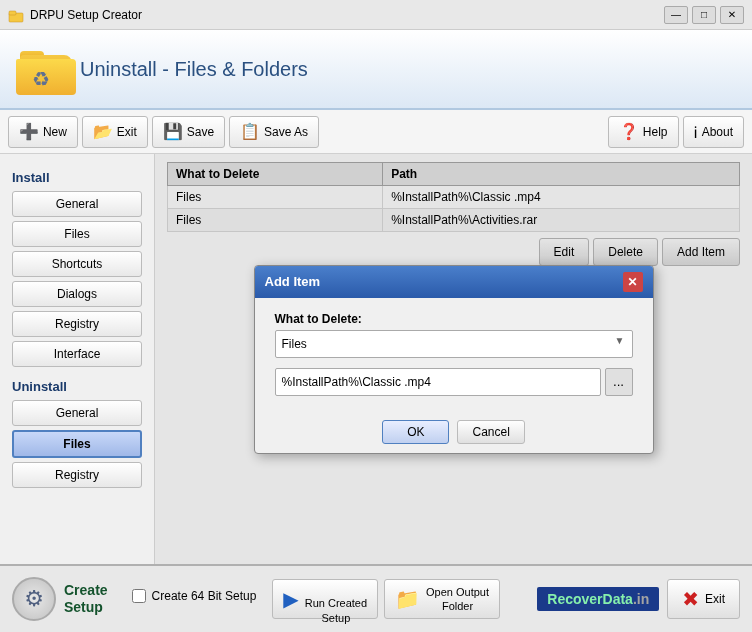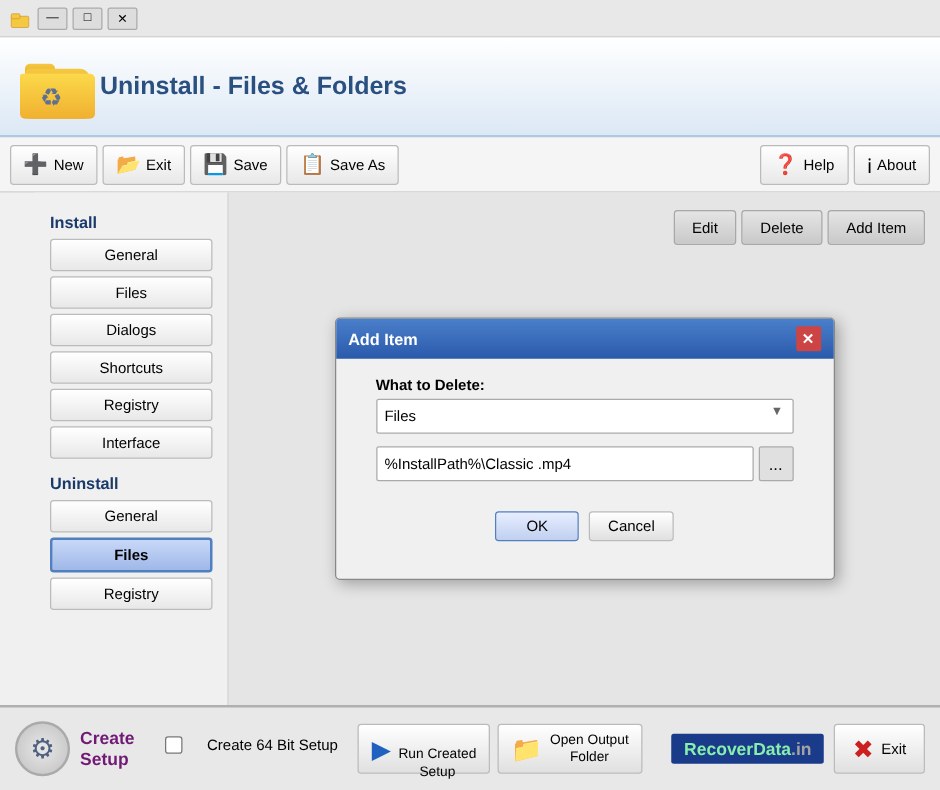"DRPU Setup Creator" span.titlebar-title { html: none -> <span>DRPU Setup Creator</span> }
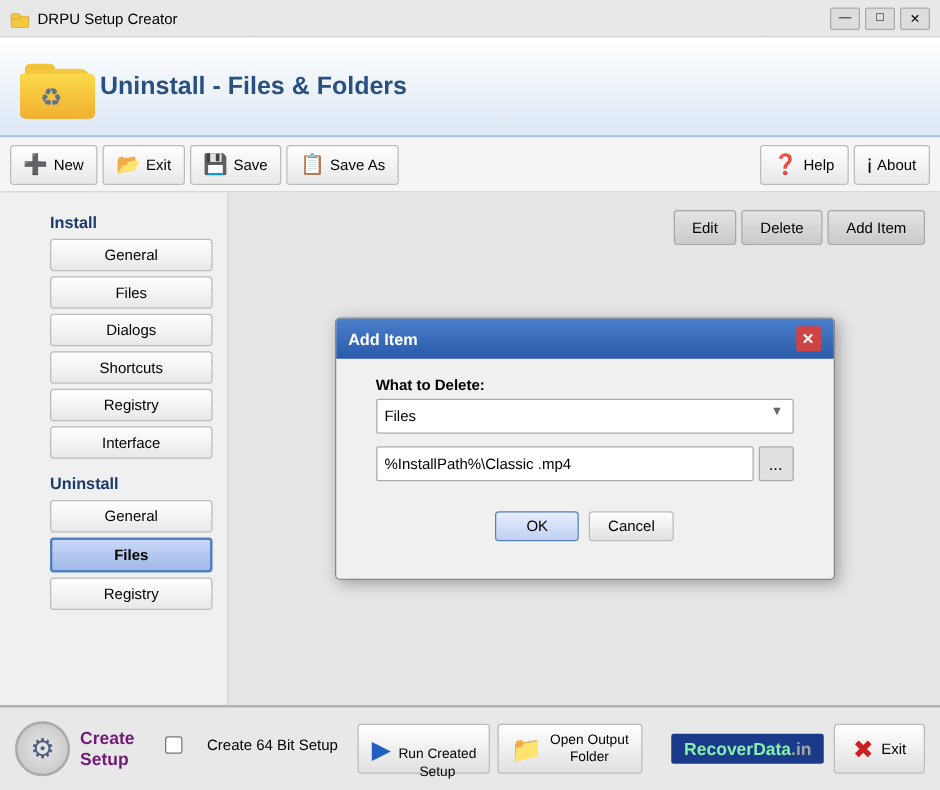"Uninstall - Files & Folders" .header-title { font-weight: bold -> normal }
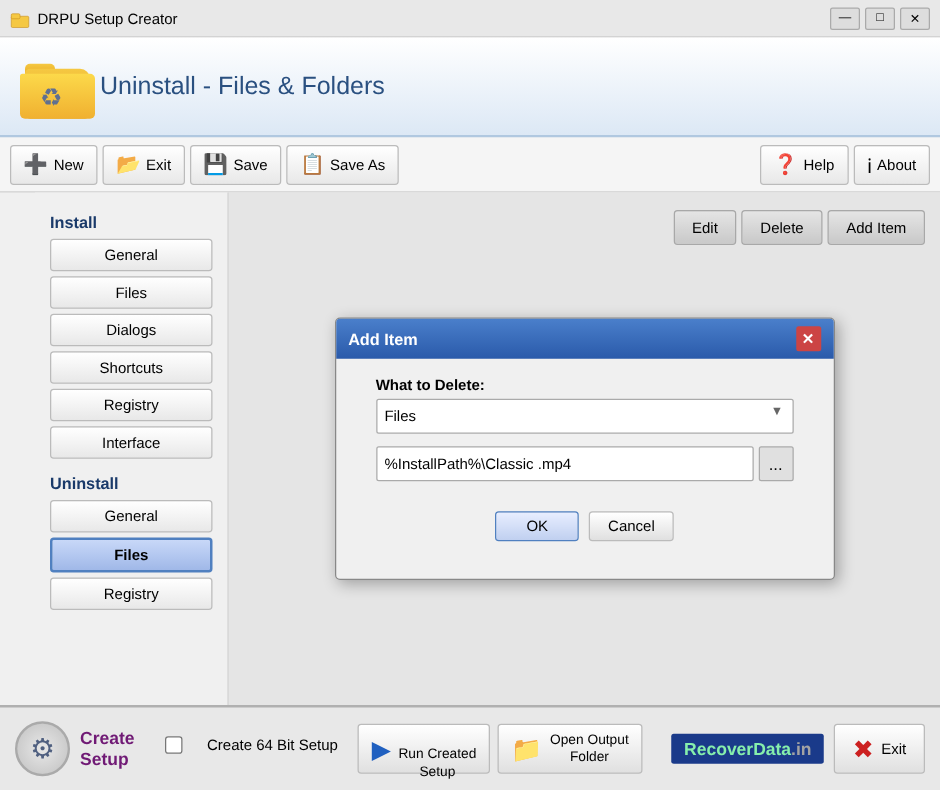"Install" .main-layout { margin-left: 28px -> none }
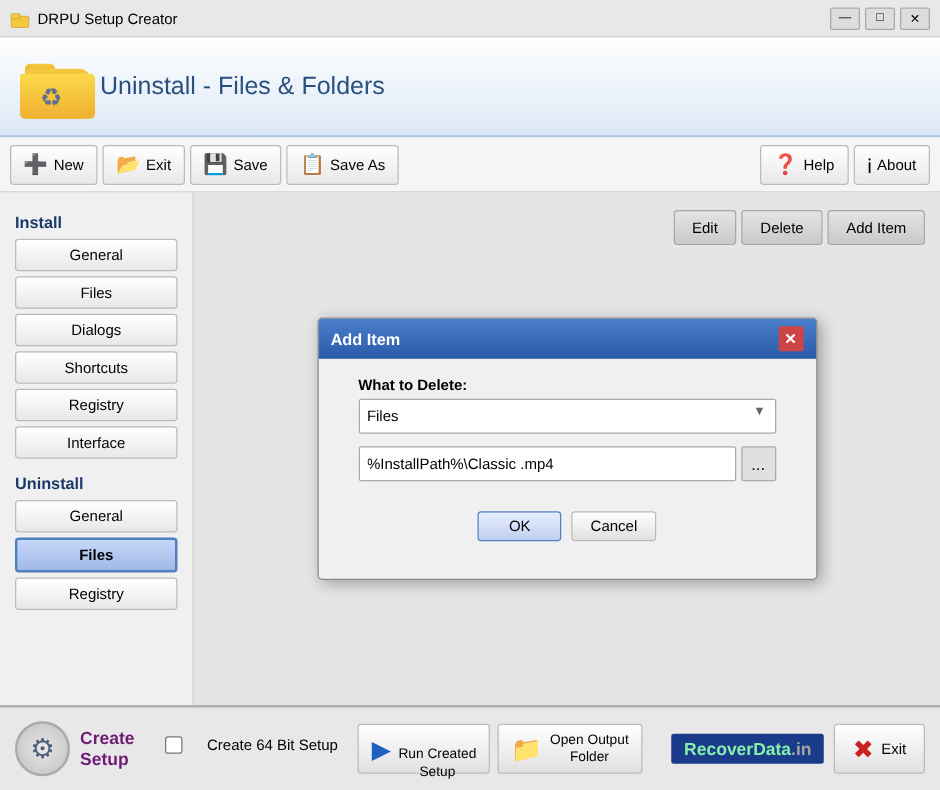"What to Delete" table.file-table { html: none -> <table> <thead> <tr> <th>What to Delete</th> <th>Path</th> </tr> </thead> <tbody> <tr> <td>Files</td> <td>%InstallPath%\Classic .mp4</td> </tr> <tr> <td>Files</td> <td>%InstallPath%\Activities.rar</td> </tr> </tbody> </table> }
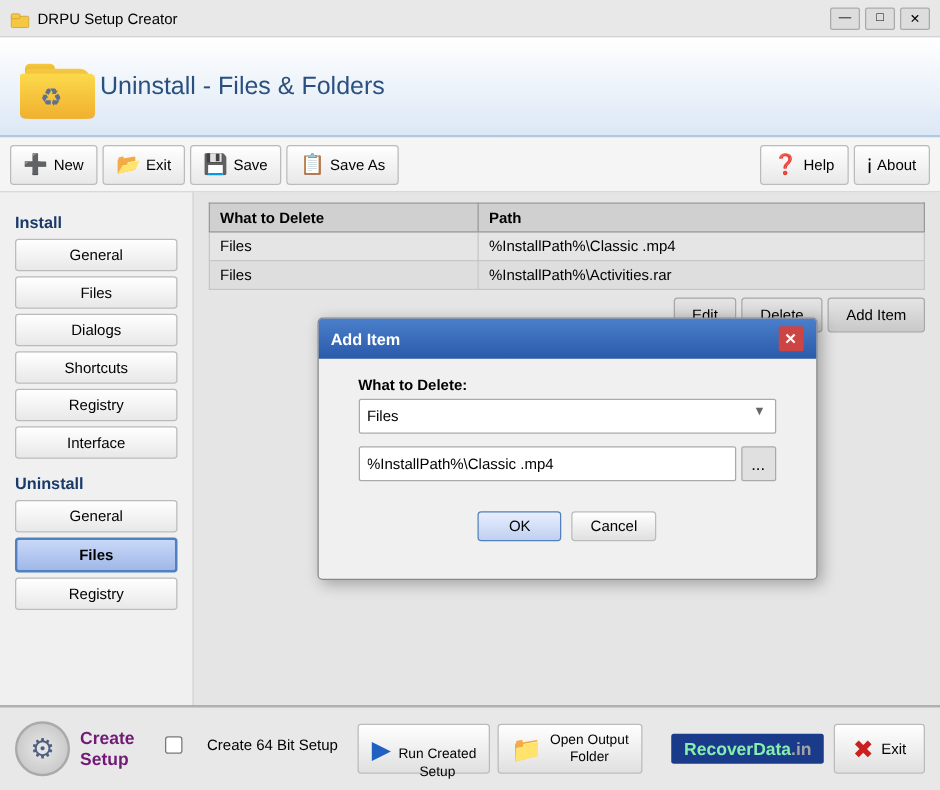"Dialogs" button.sidebar-btn { order: before "Shortcuts" -> after "Shortcuts" }
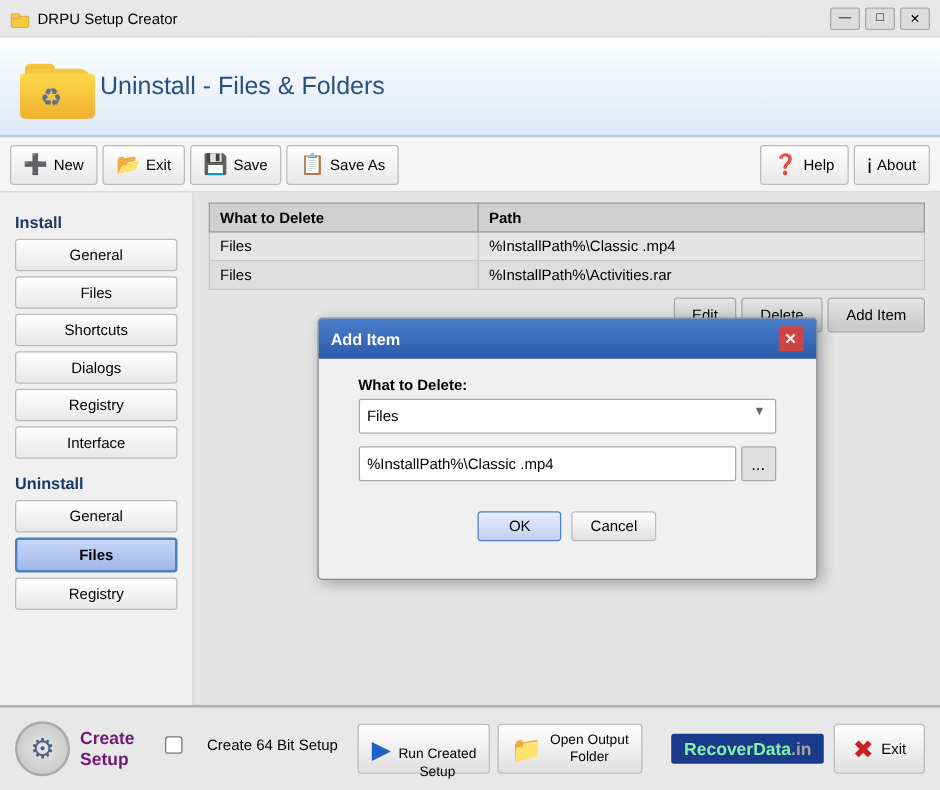"What to Delete:" .modal-body { padding: 14px 32px -> 14px 20px }
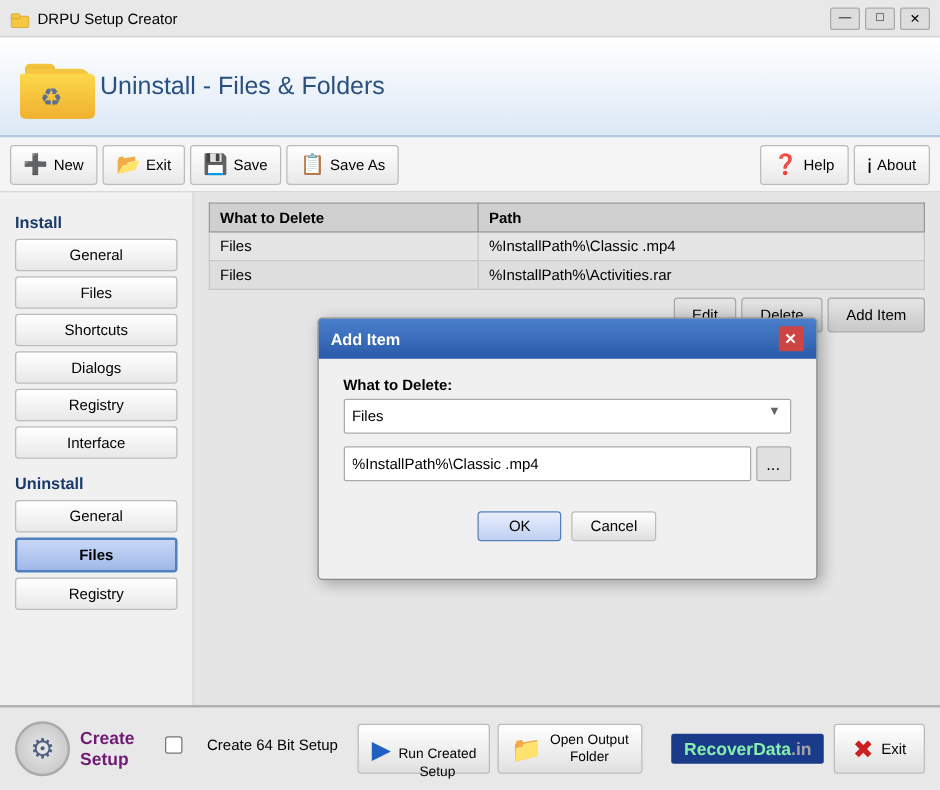"OK" .modal-footer { padding: 10px 16px 30px -> 10px 16px 9px }
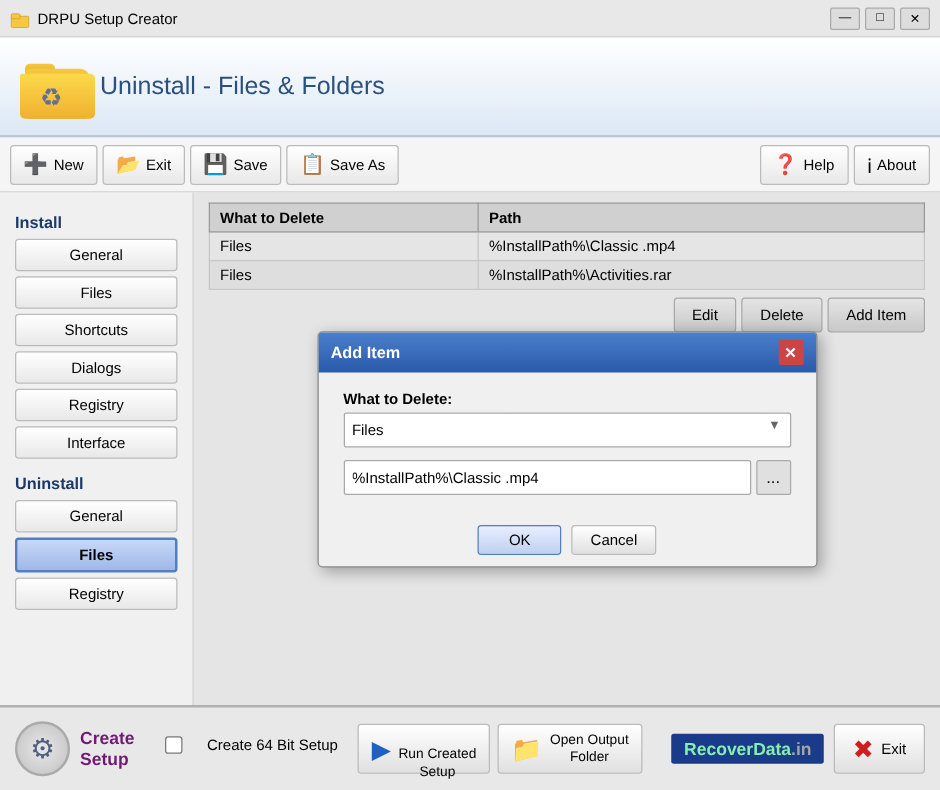"Create" .create-setup-label { color: #701a75 -> #14532d }
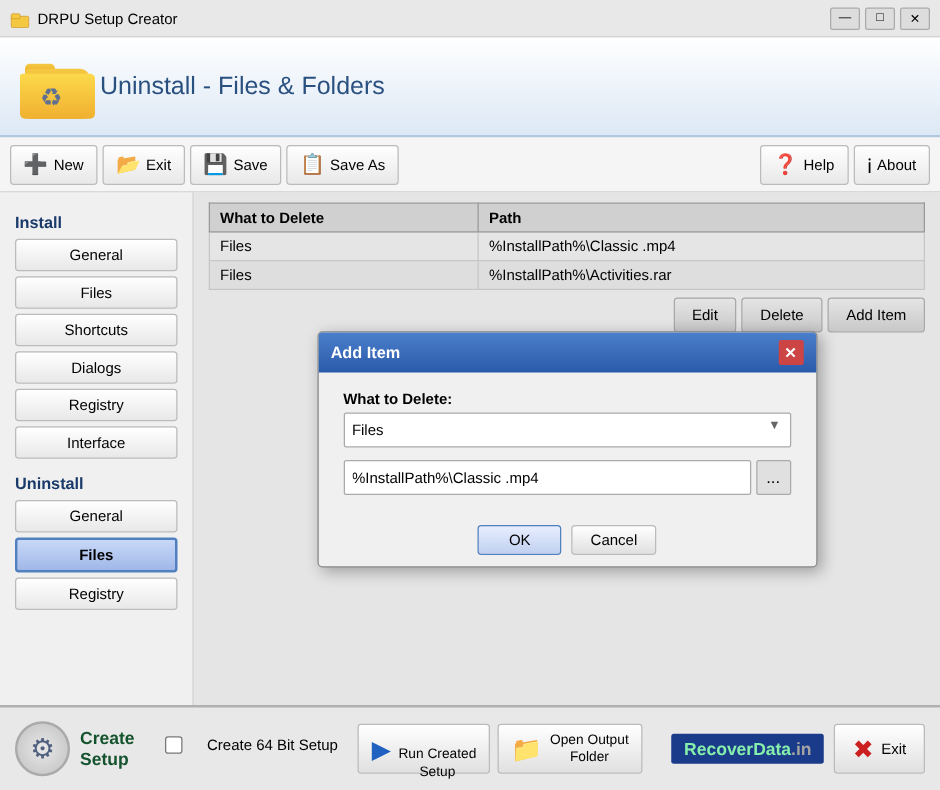"Create 64 Bit Setup" .checkbox-row { gap: 20px -> 6px }
